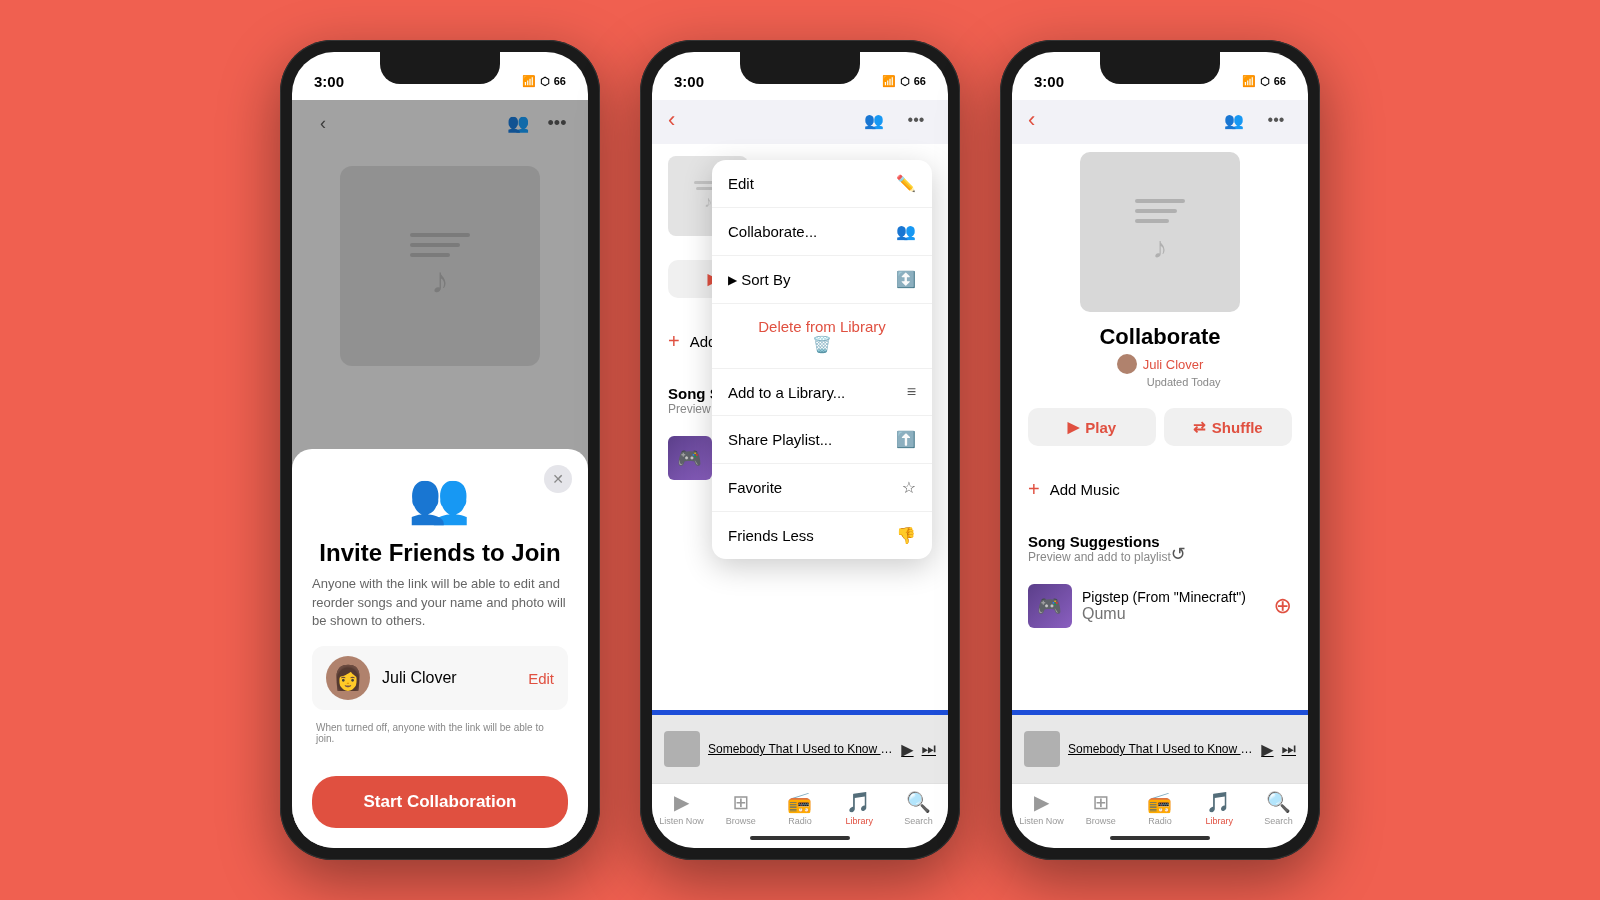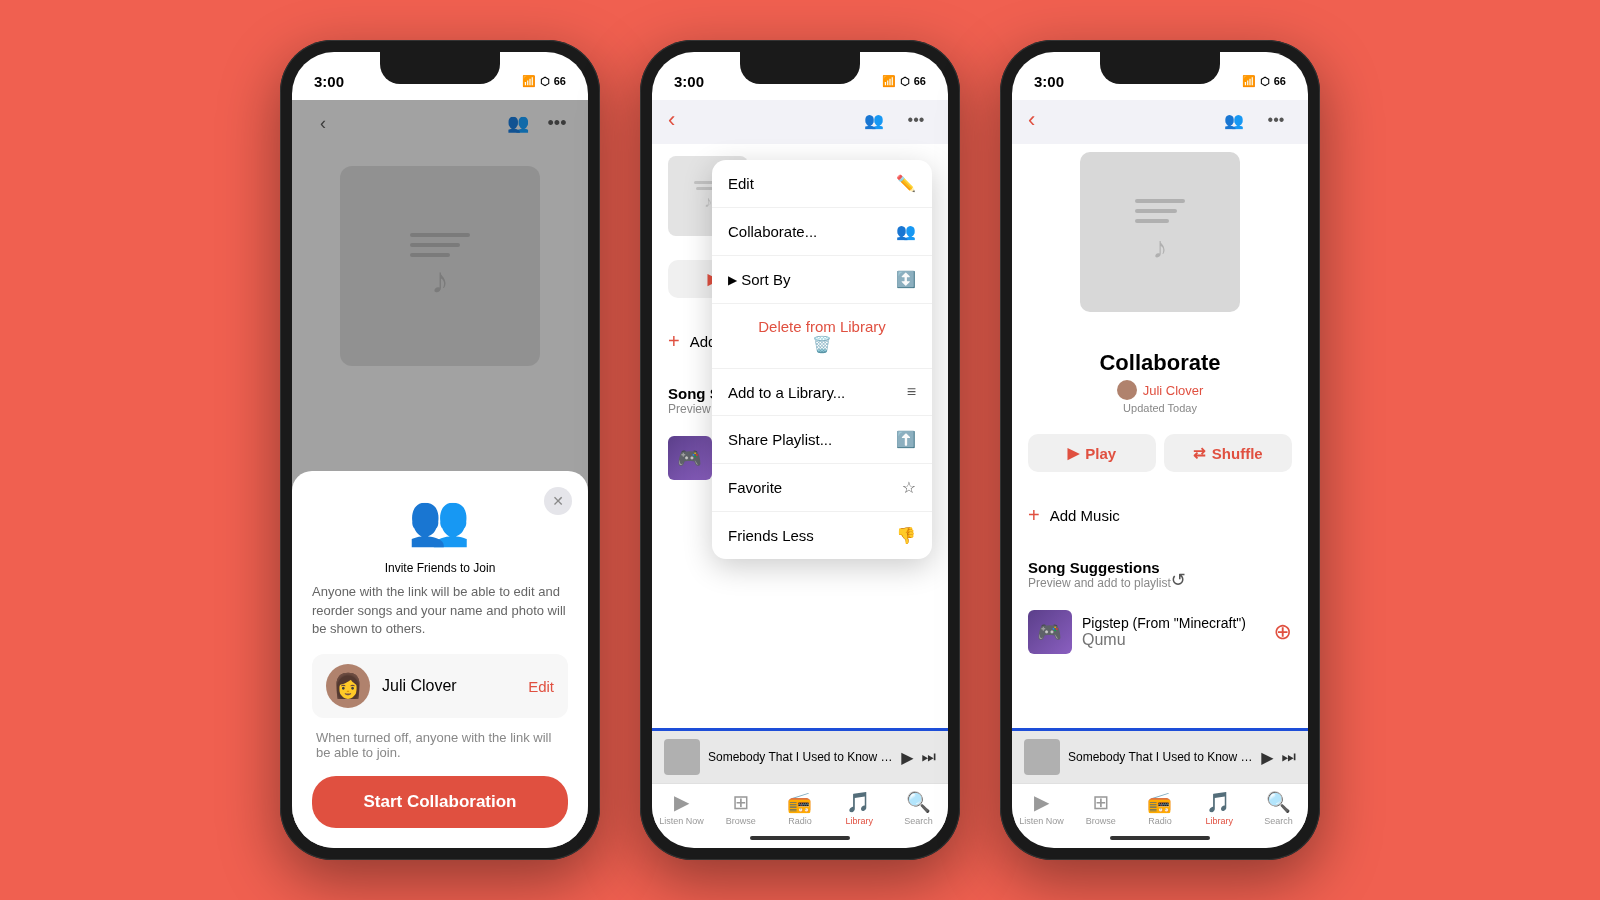"Collaborate" .collab-header { margin-top: 26px -> none; text-align: center -> right }
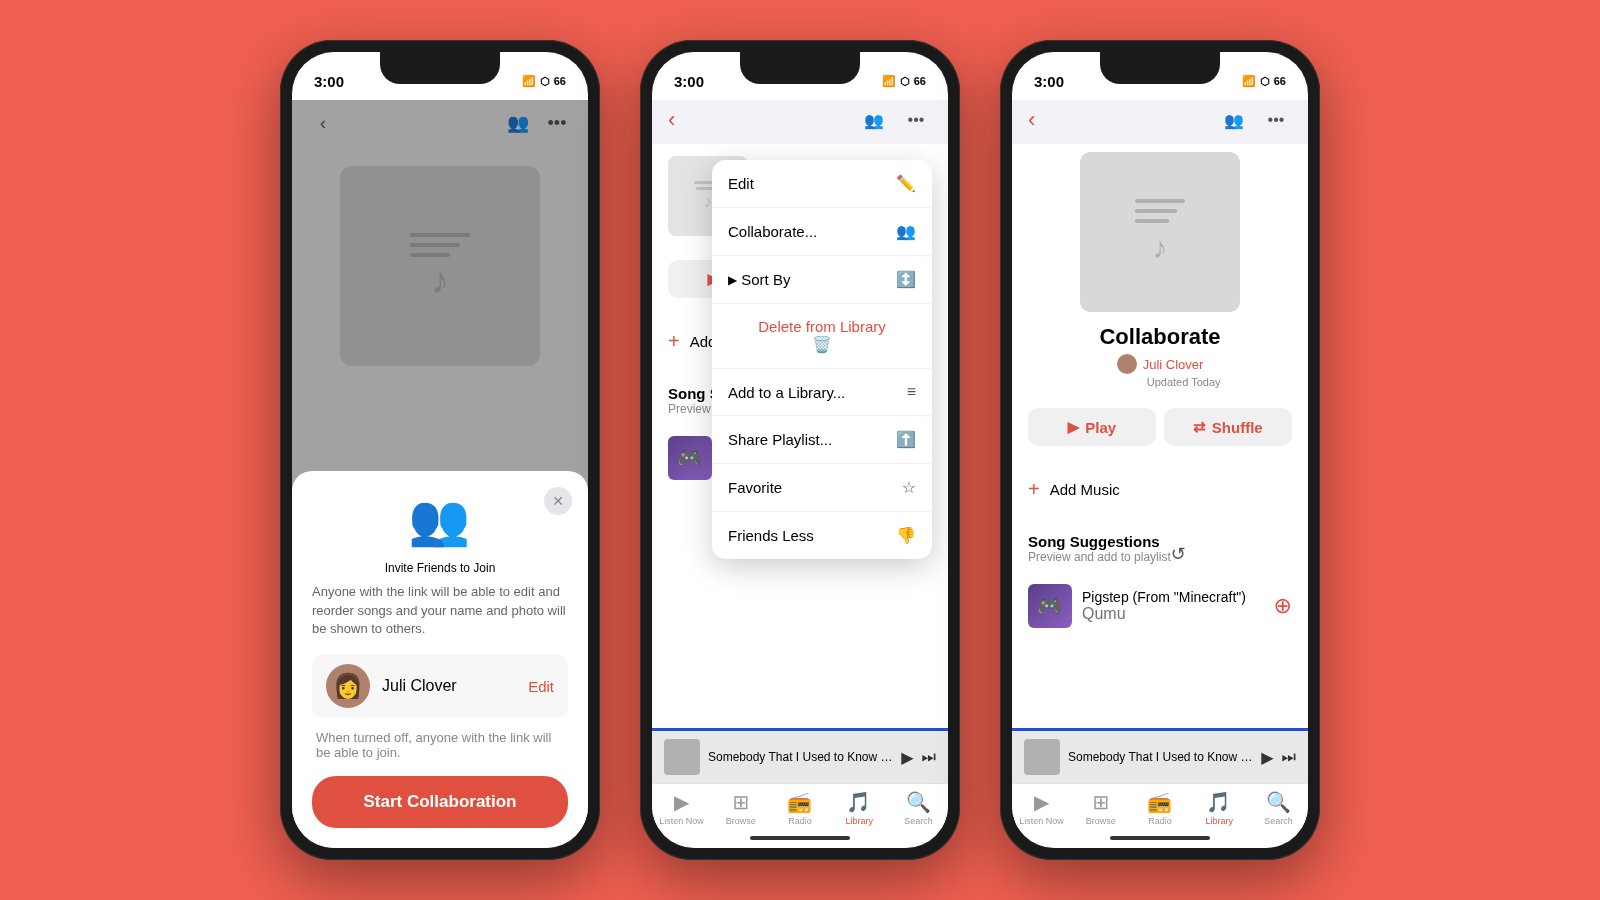"Invite Friends to Join" .modal-title { font-size: 12px -> 24px; font-weight: 400 -> 700 }
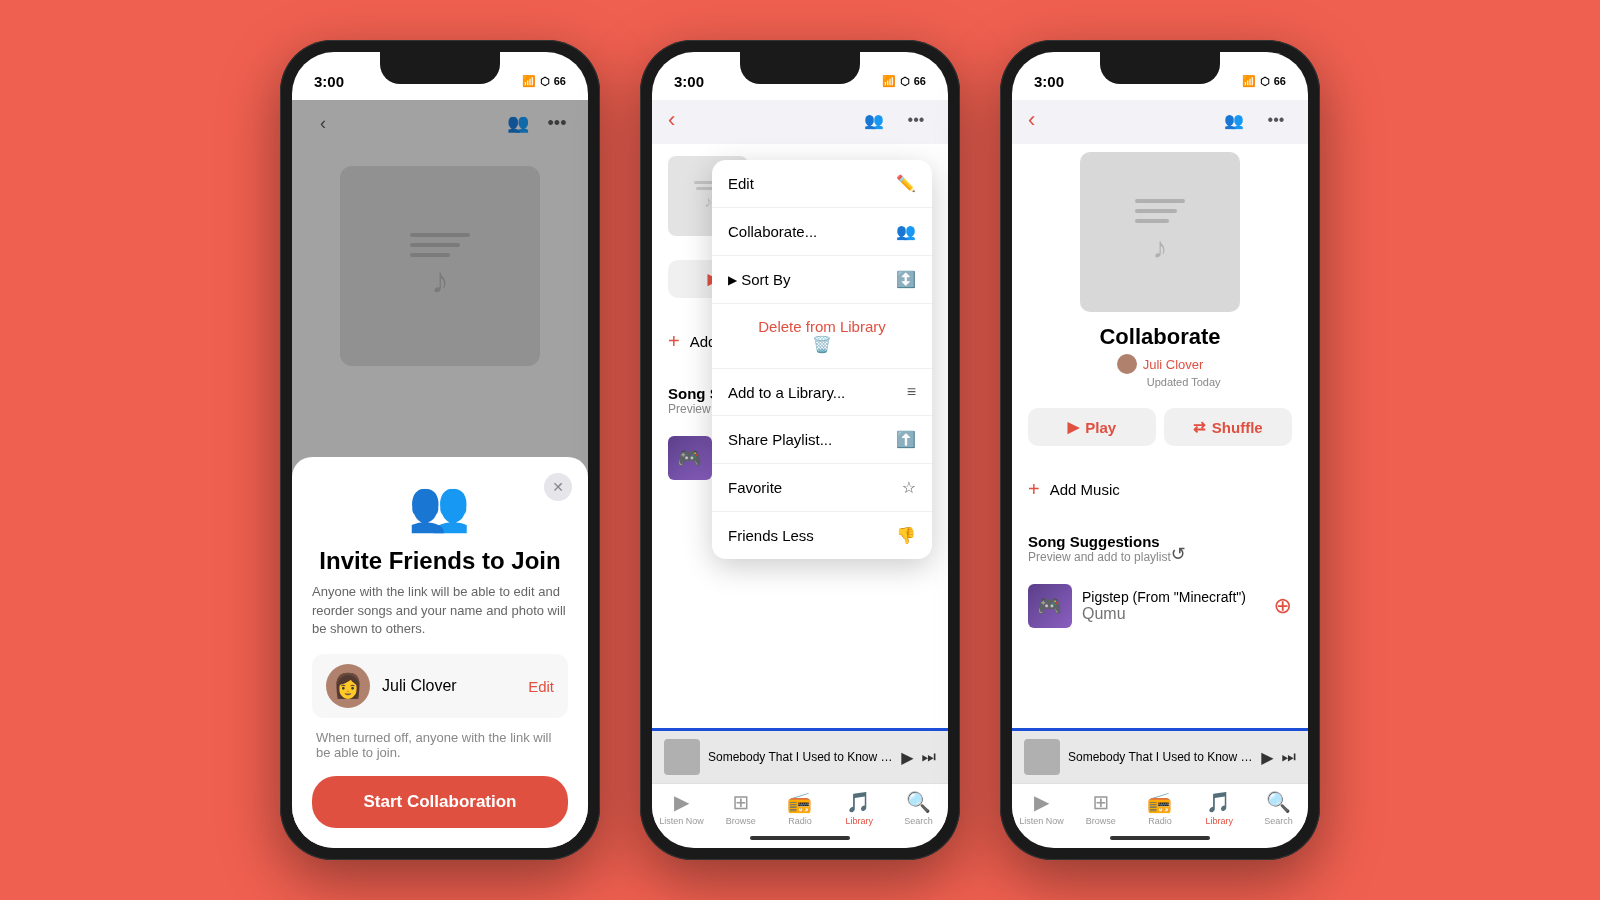"When turned off, anyone with" .approve-note { font-size: 13px -> 10px; margin-bottom: 16px -> 32px }
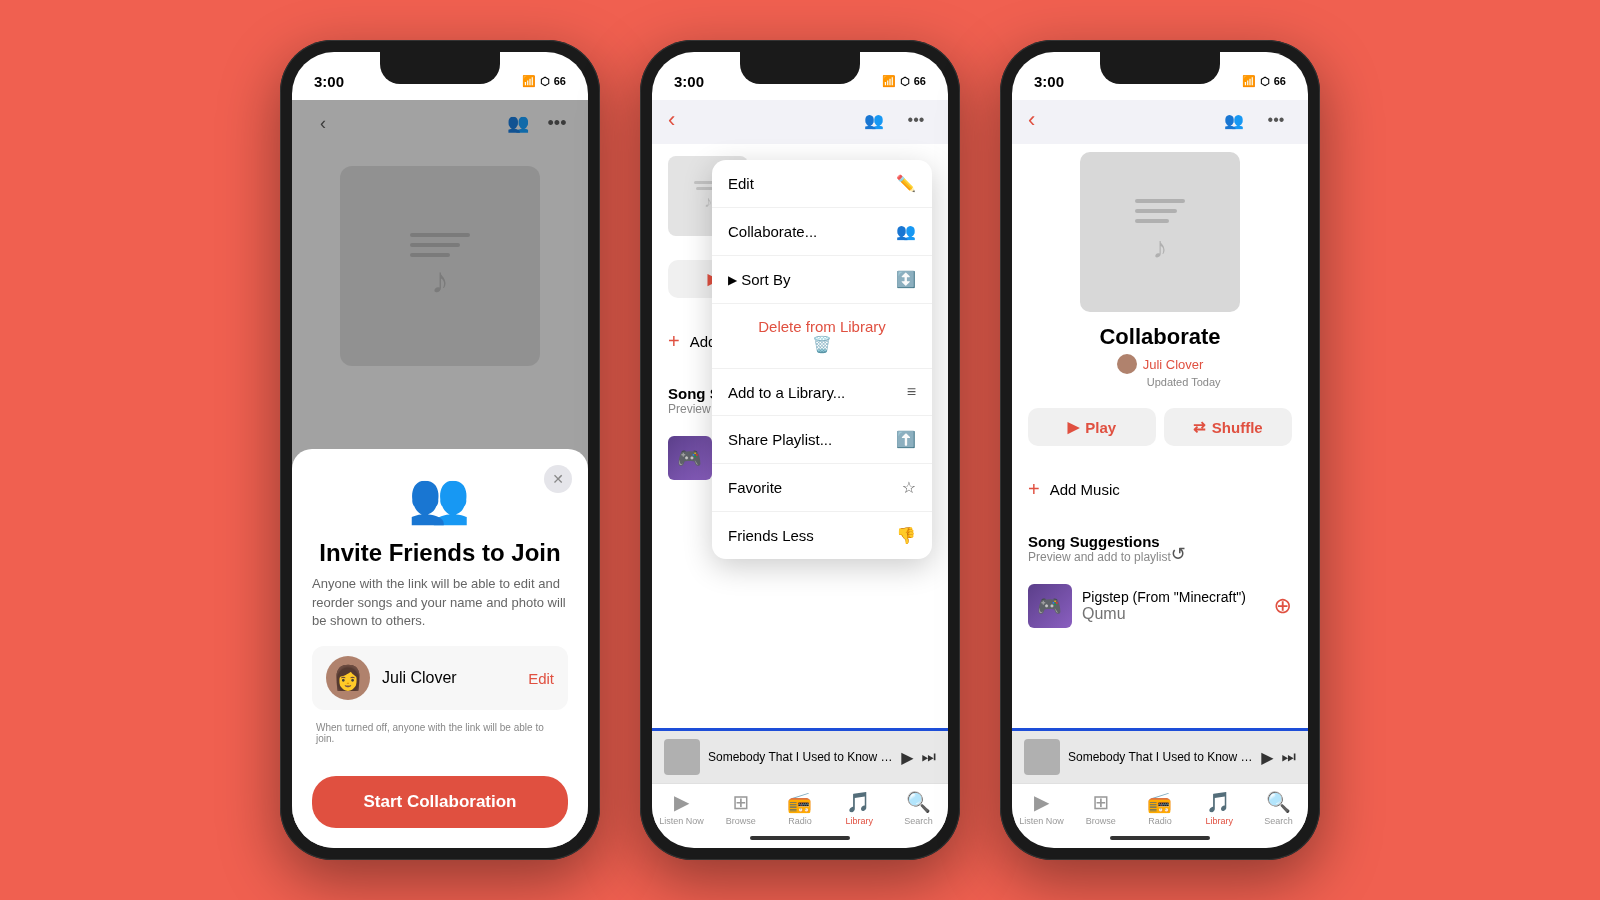"Somebody That I Used to" .now-playing { border-top: 3px solid #1d4ed8 -> 5px solid #1d4ed8; padding: 8px 12px -> 16px 12px; text-decoration: none -> underline }
